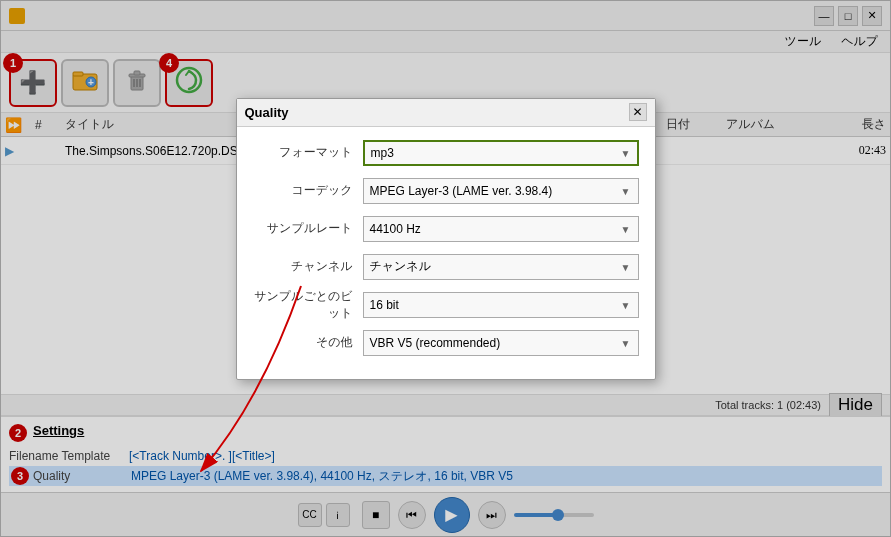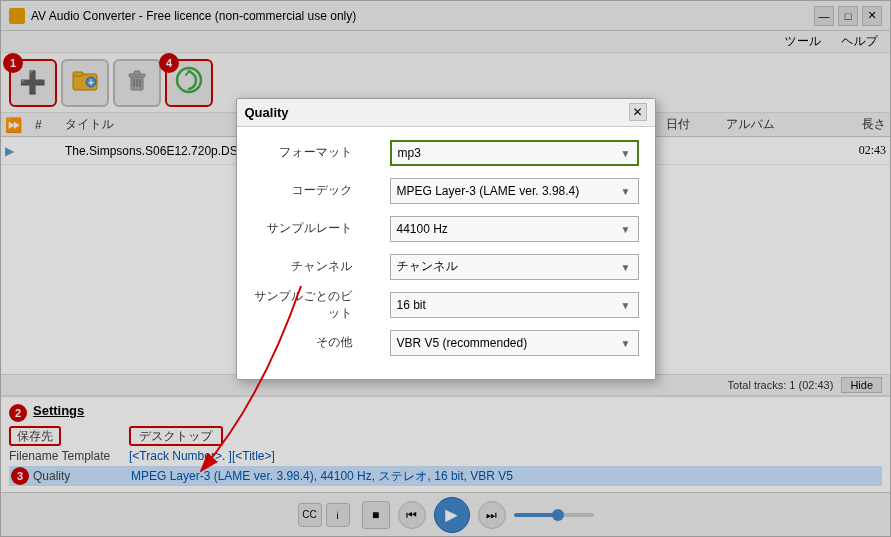"AV Audio Converter - Free" span.titlebar-title { html: <span>AV Audio Converter - Free licence (non-commercial use only)</span> -> none }
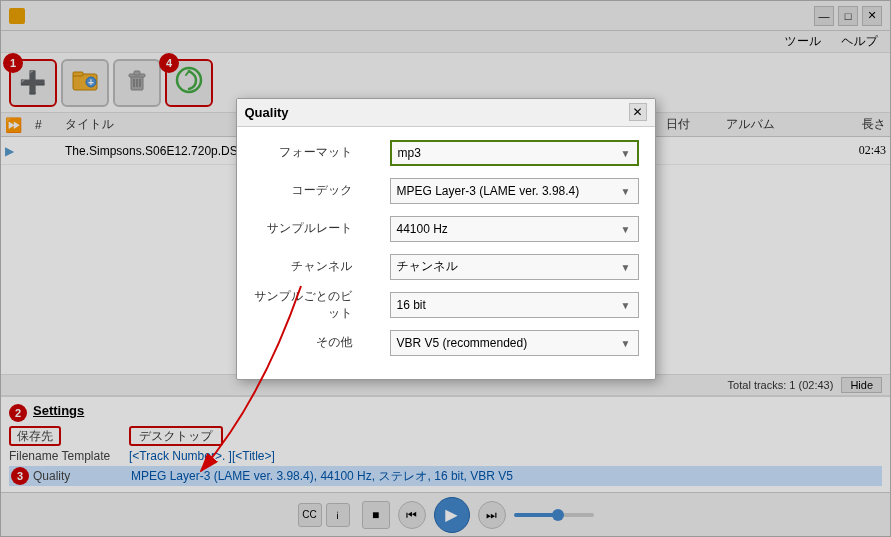"フォーマット" .dialog-row { gap: 27px -> none }
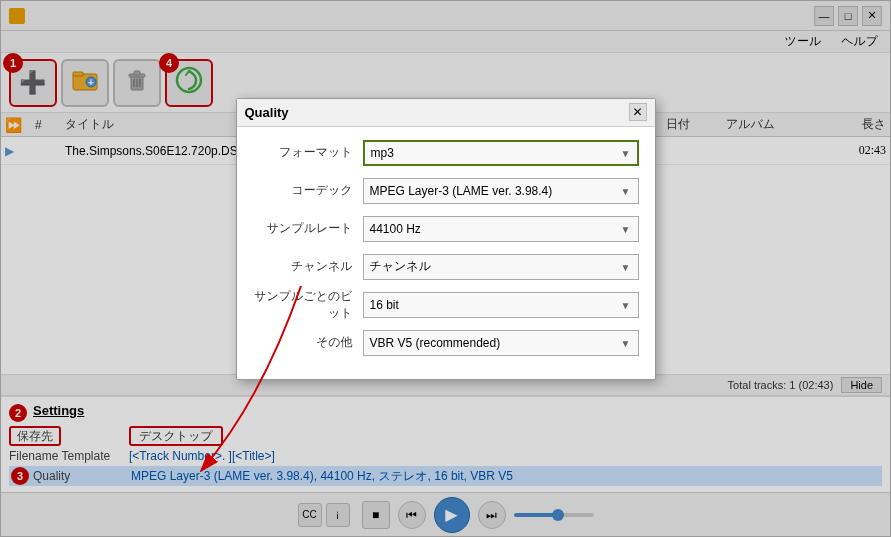"Hide" .hide-btn { font-size: 11px -> 17px }
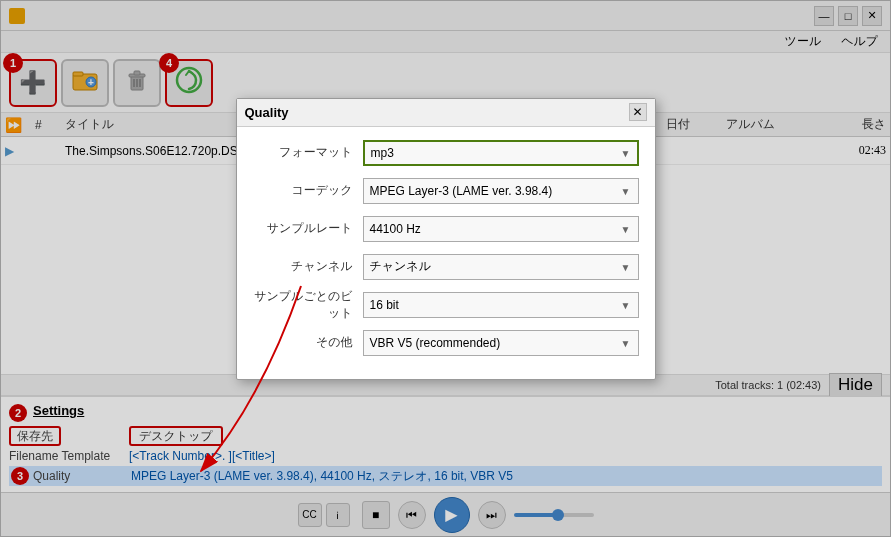"保存先" div.settings-row { html: <div> <span> <span>保存先</span> </span> <span> <span>デスクトップ</span> </span> </div> -> none }
